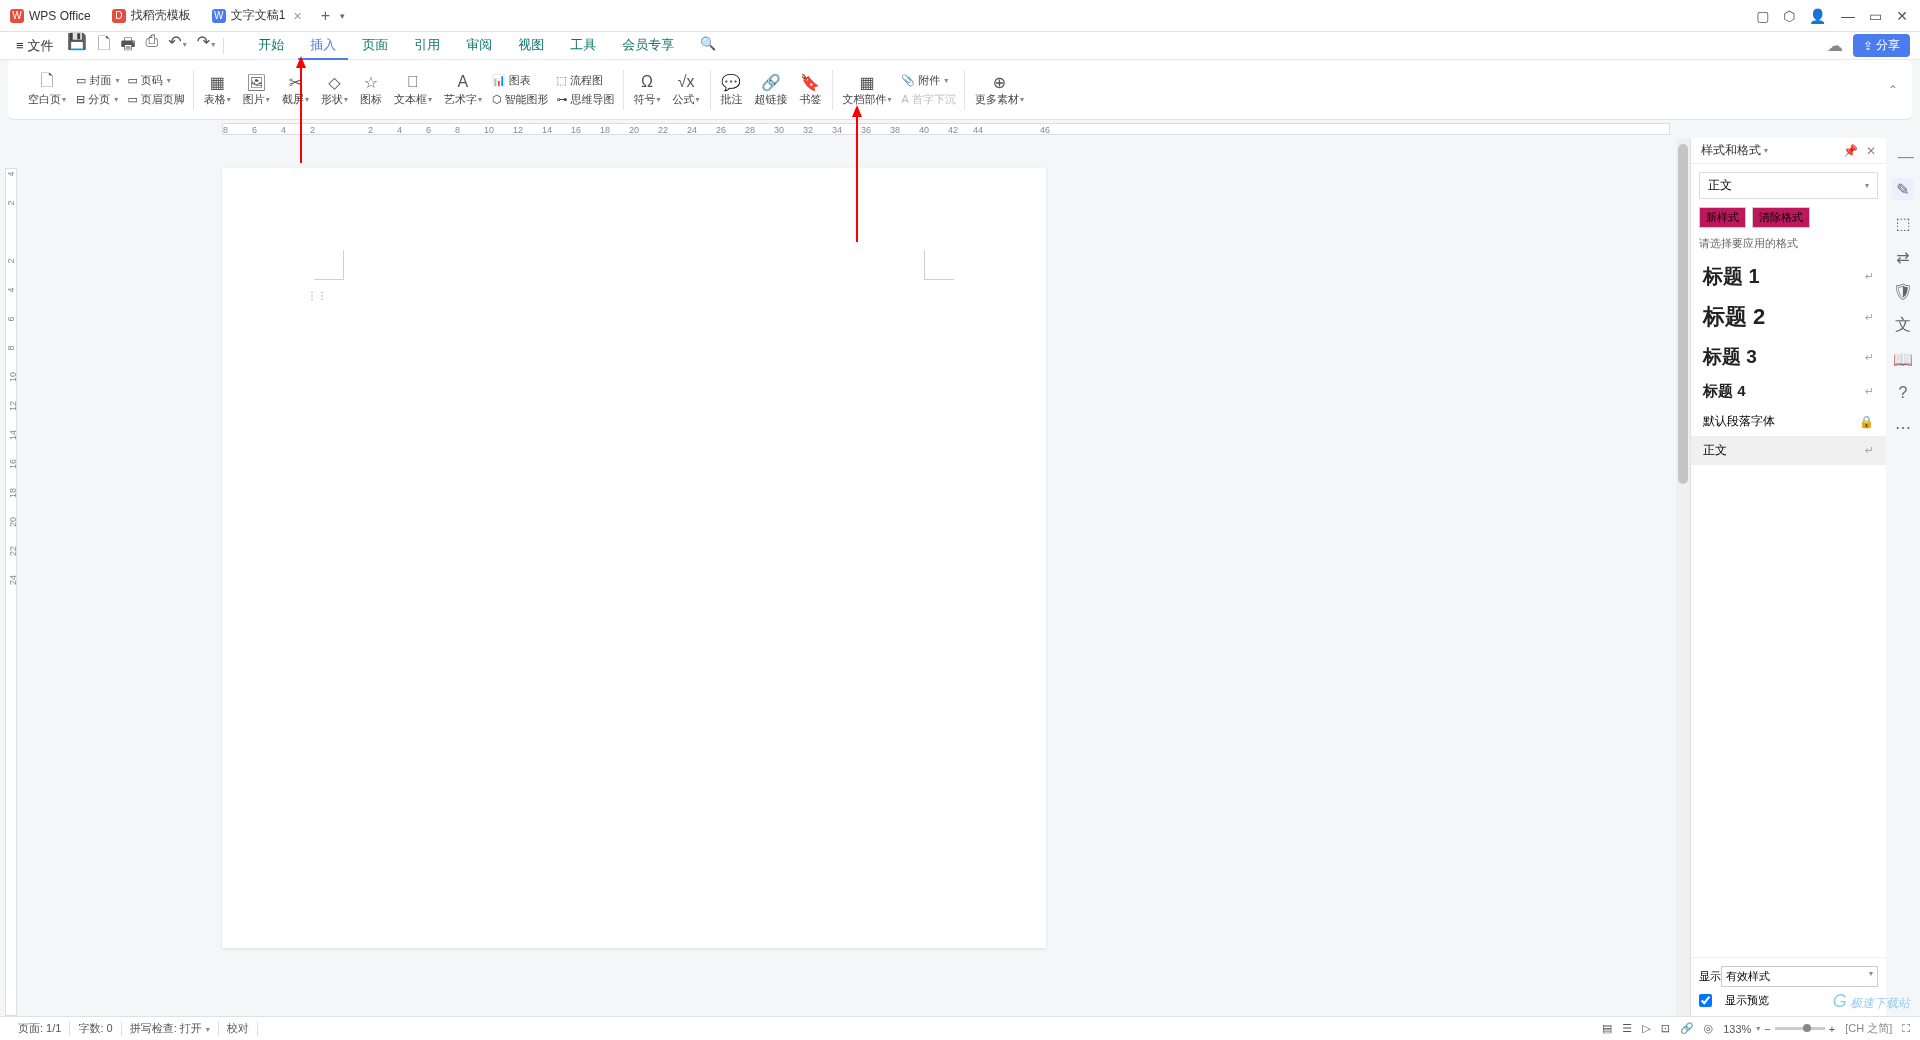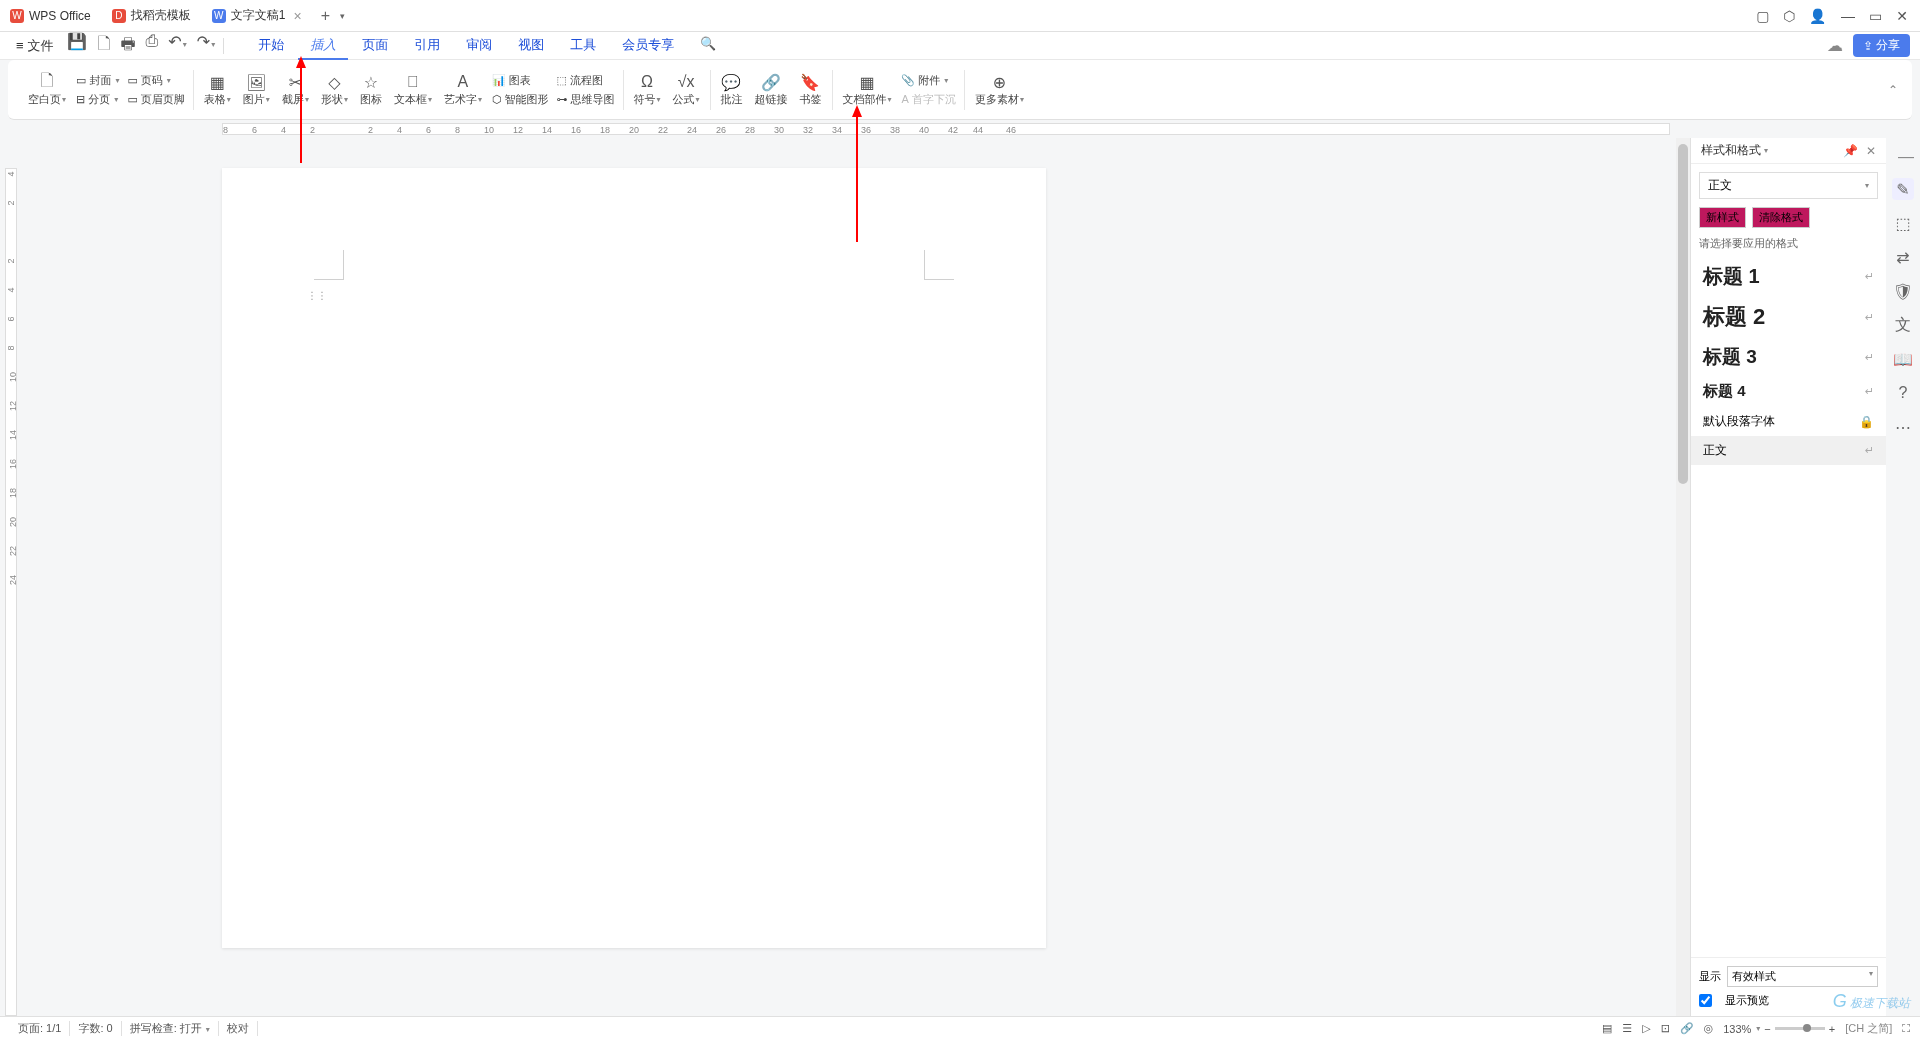"开始" .menu-item { color: #1d4ed8 -> #0f766e }
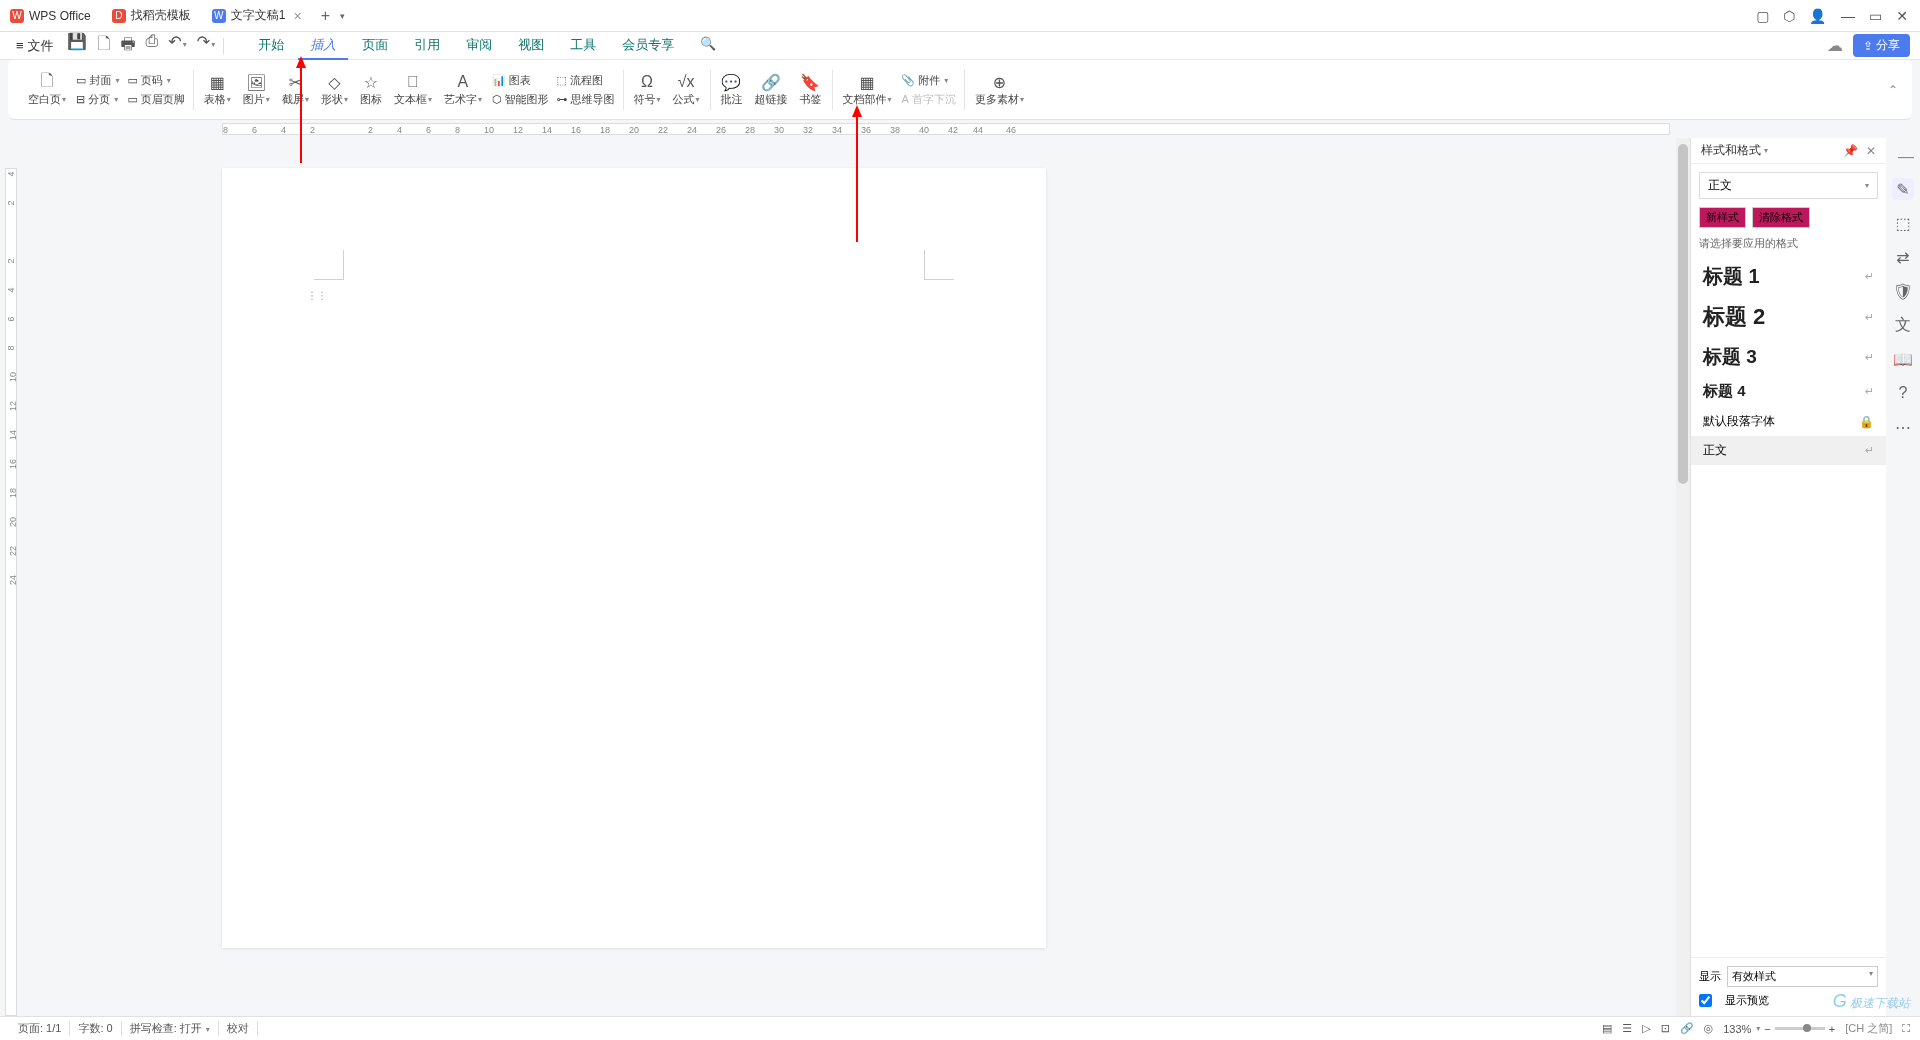"插入" .menu-item.active { font-style: italic -> none }
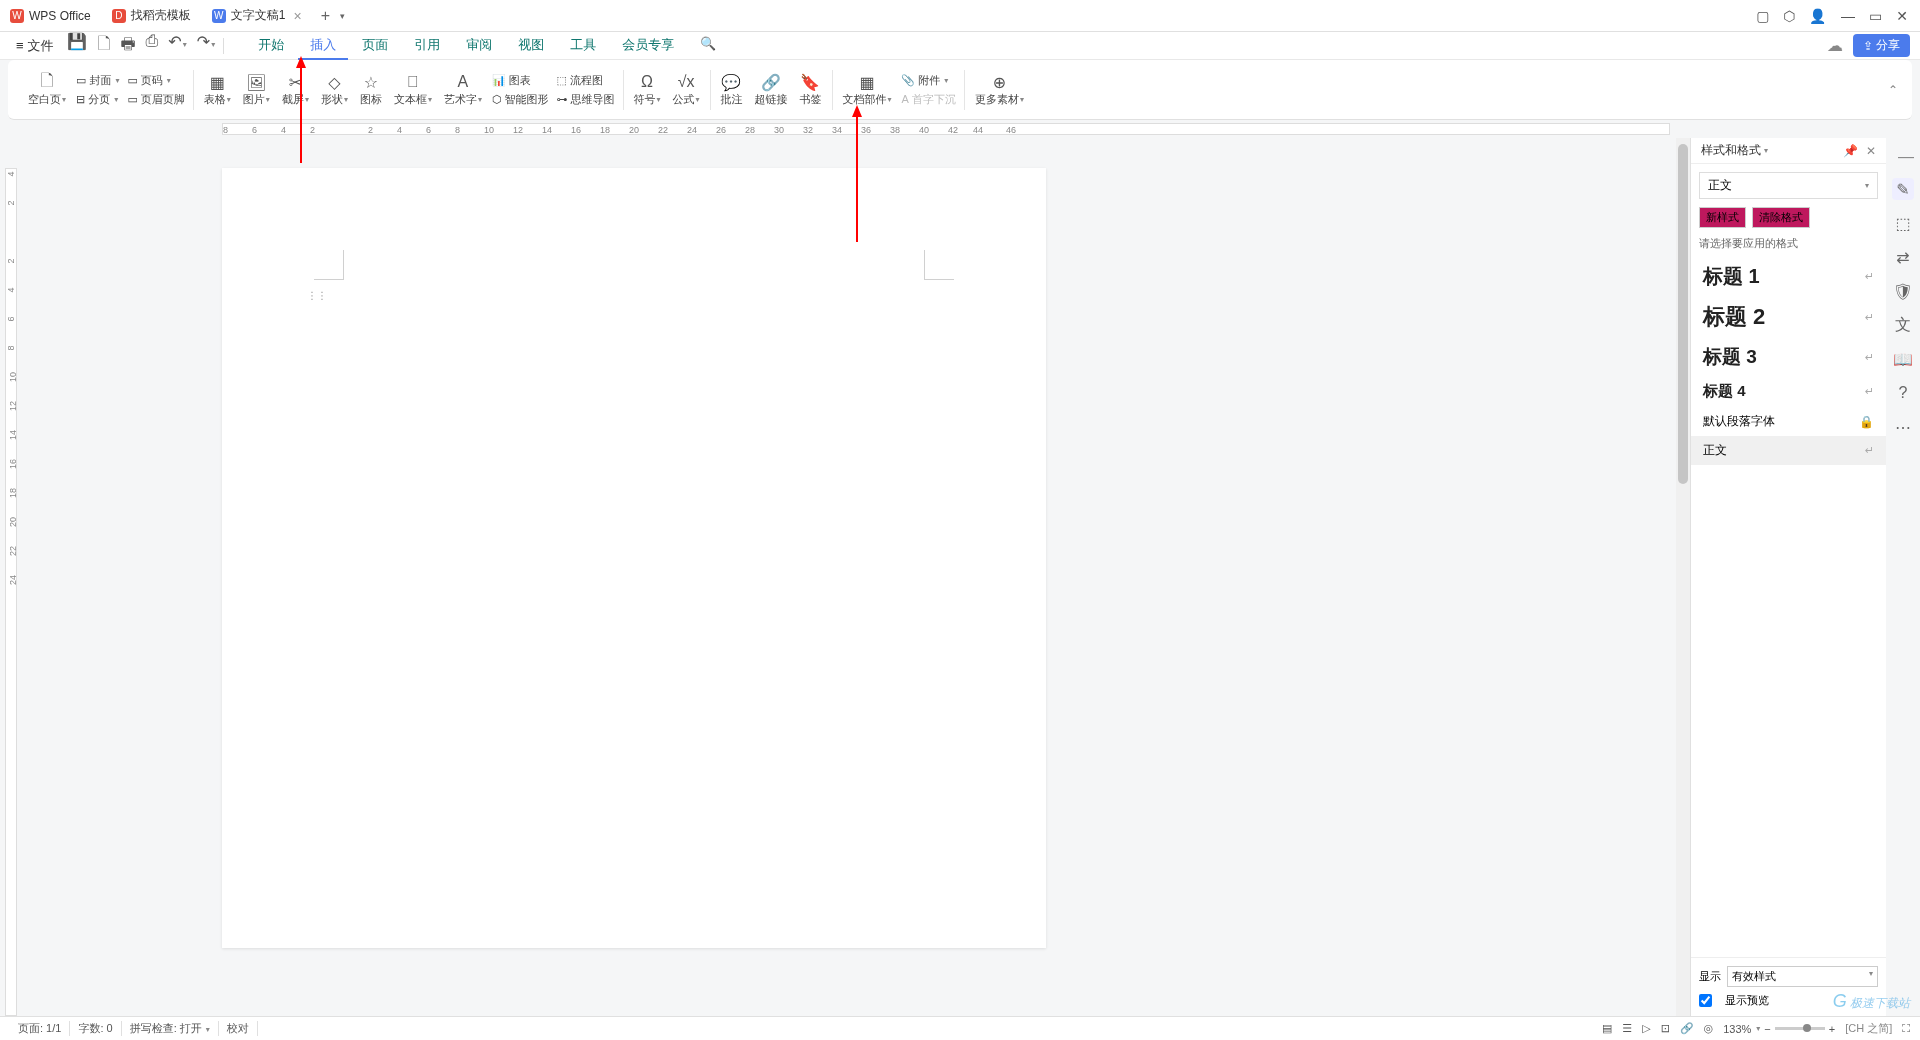"46" div.ruler-tick { left: 783px -> 817px }
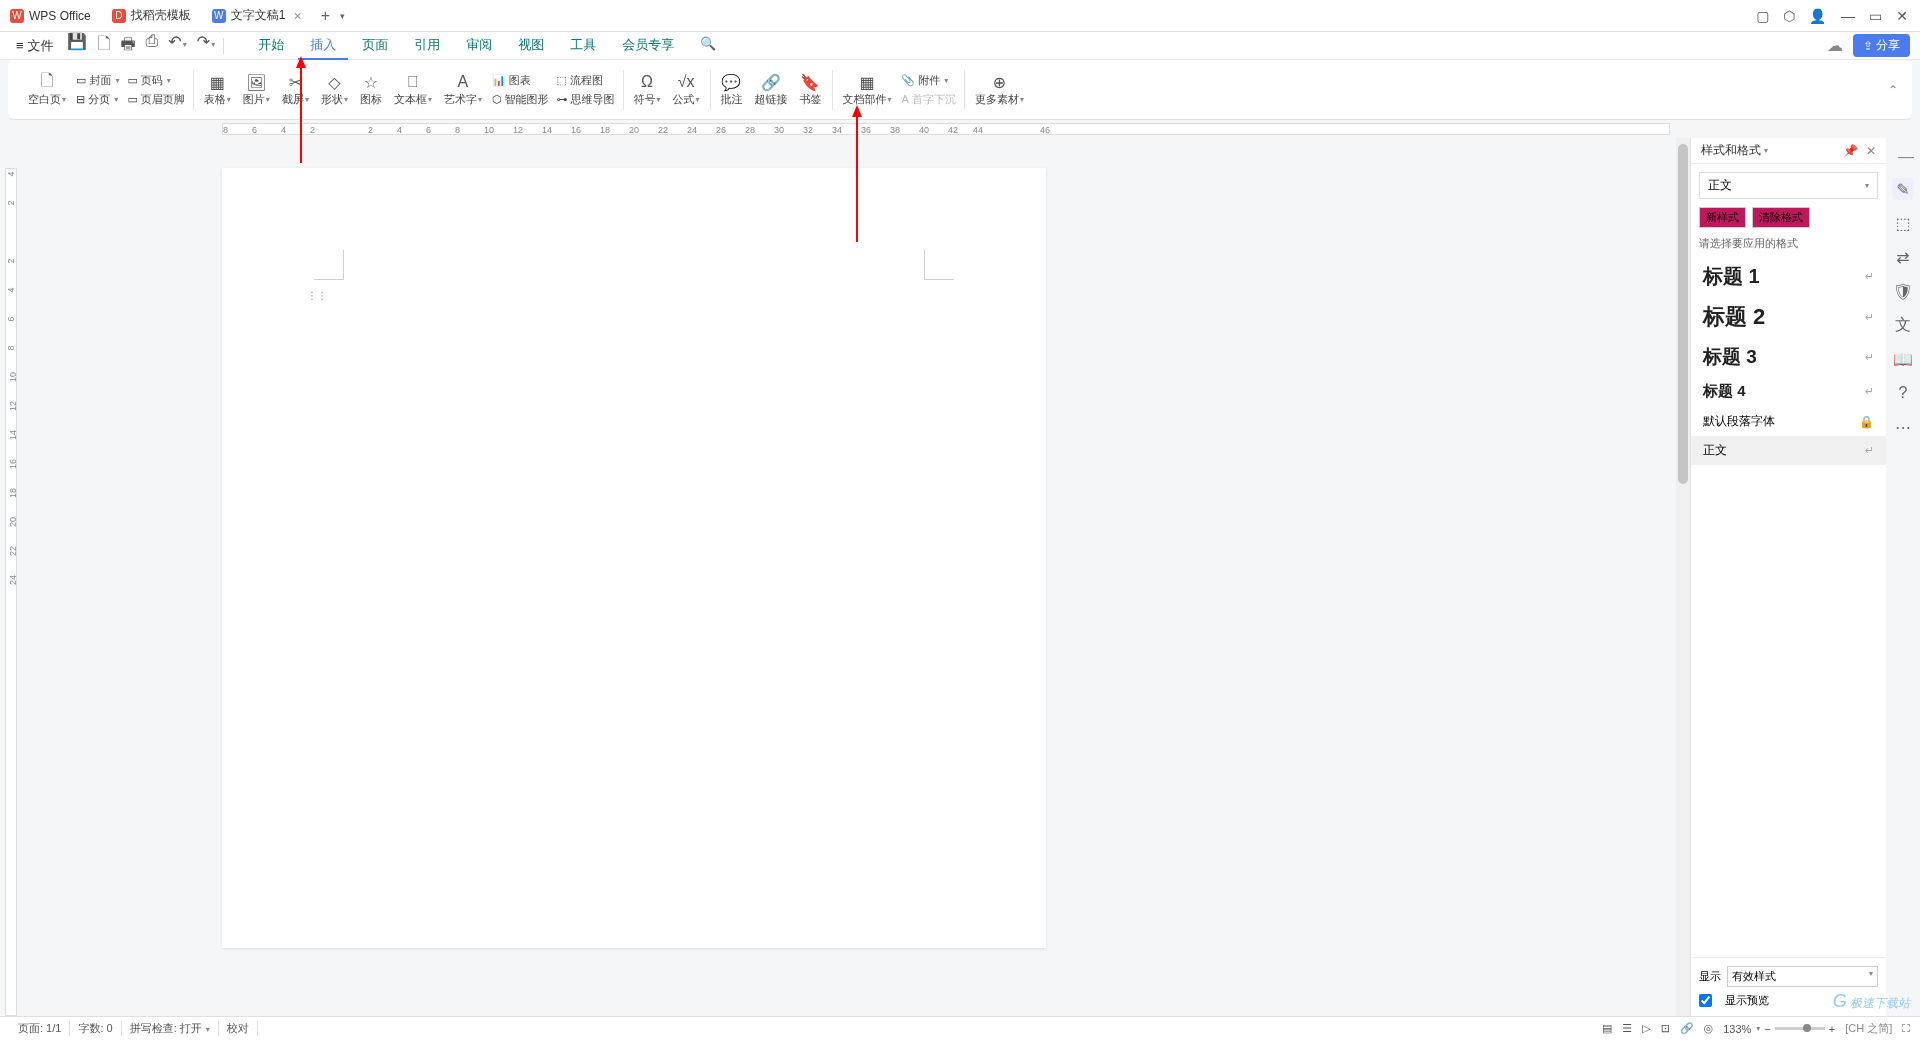"显示" .panel-display { gap: 6px -> none }
